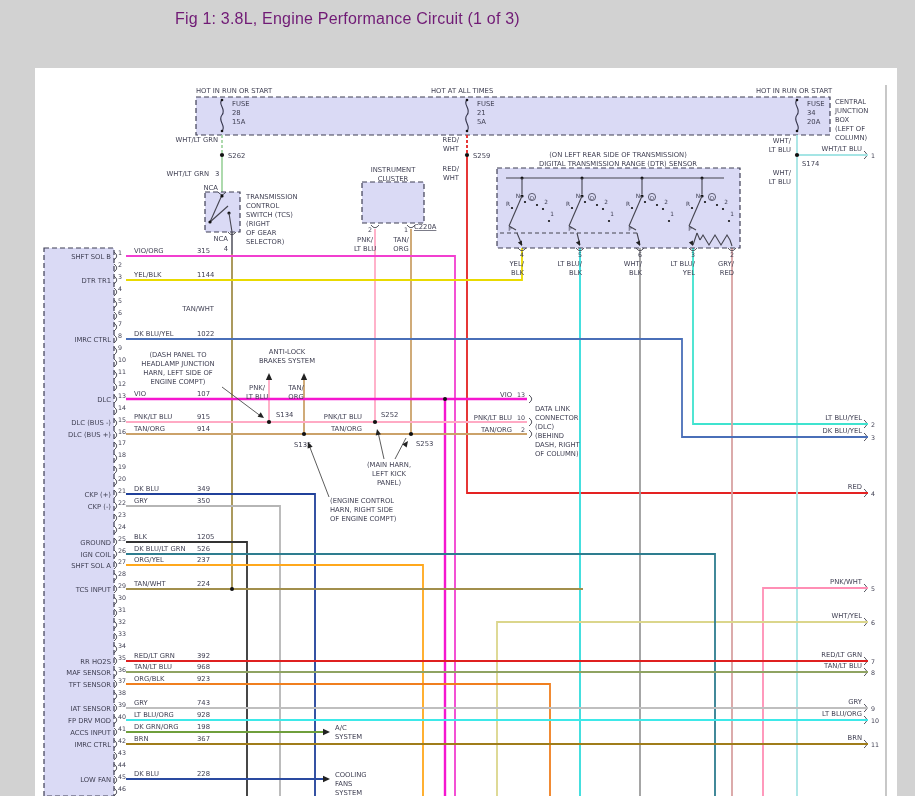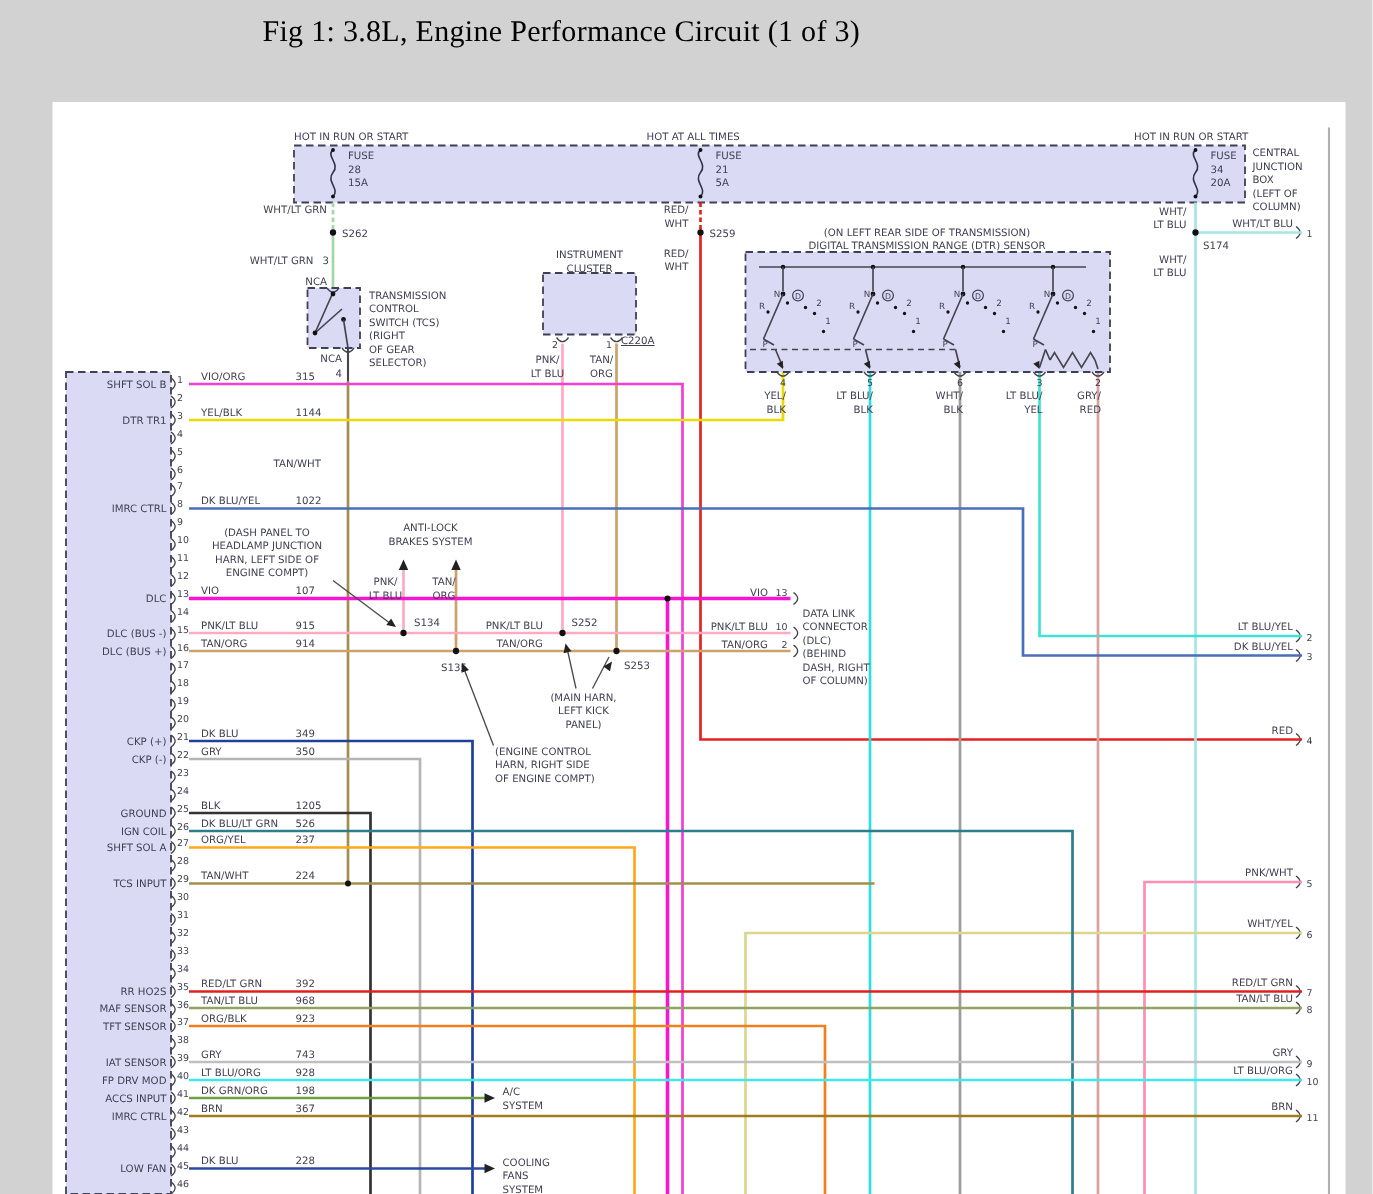"Fig 1: 3.8L, Engine Performance" #title-bar { color: #000000 -> #701a75; font-family: Liberation Serif, serif -> none; font-size: 20px -> 16px }
